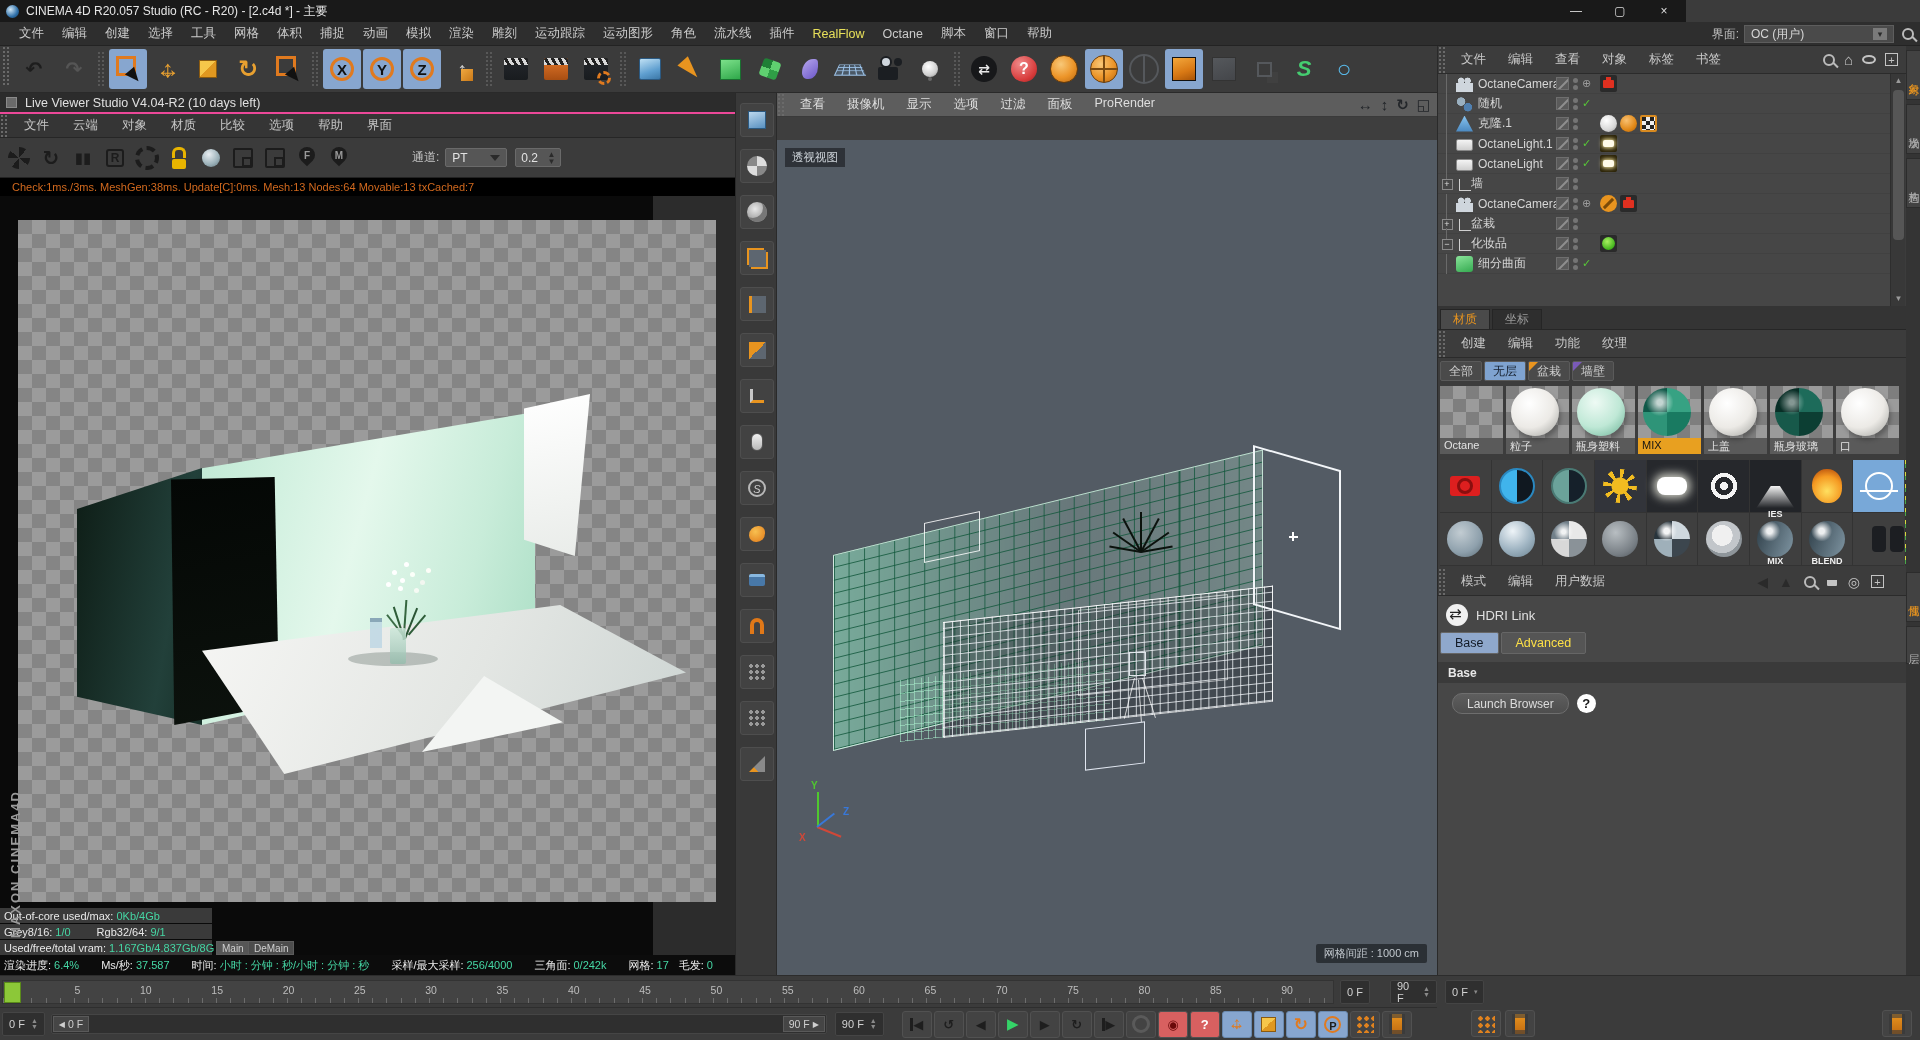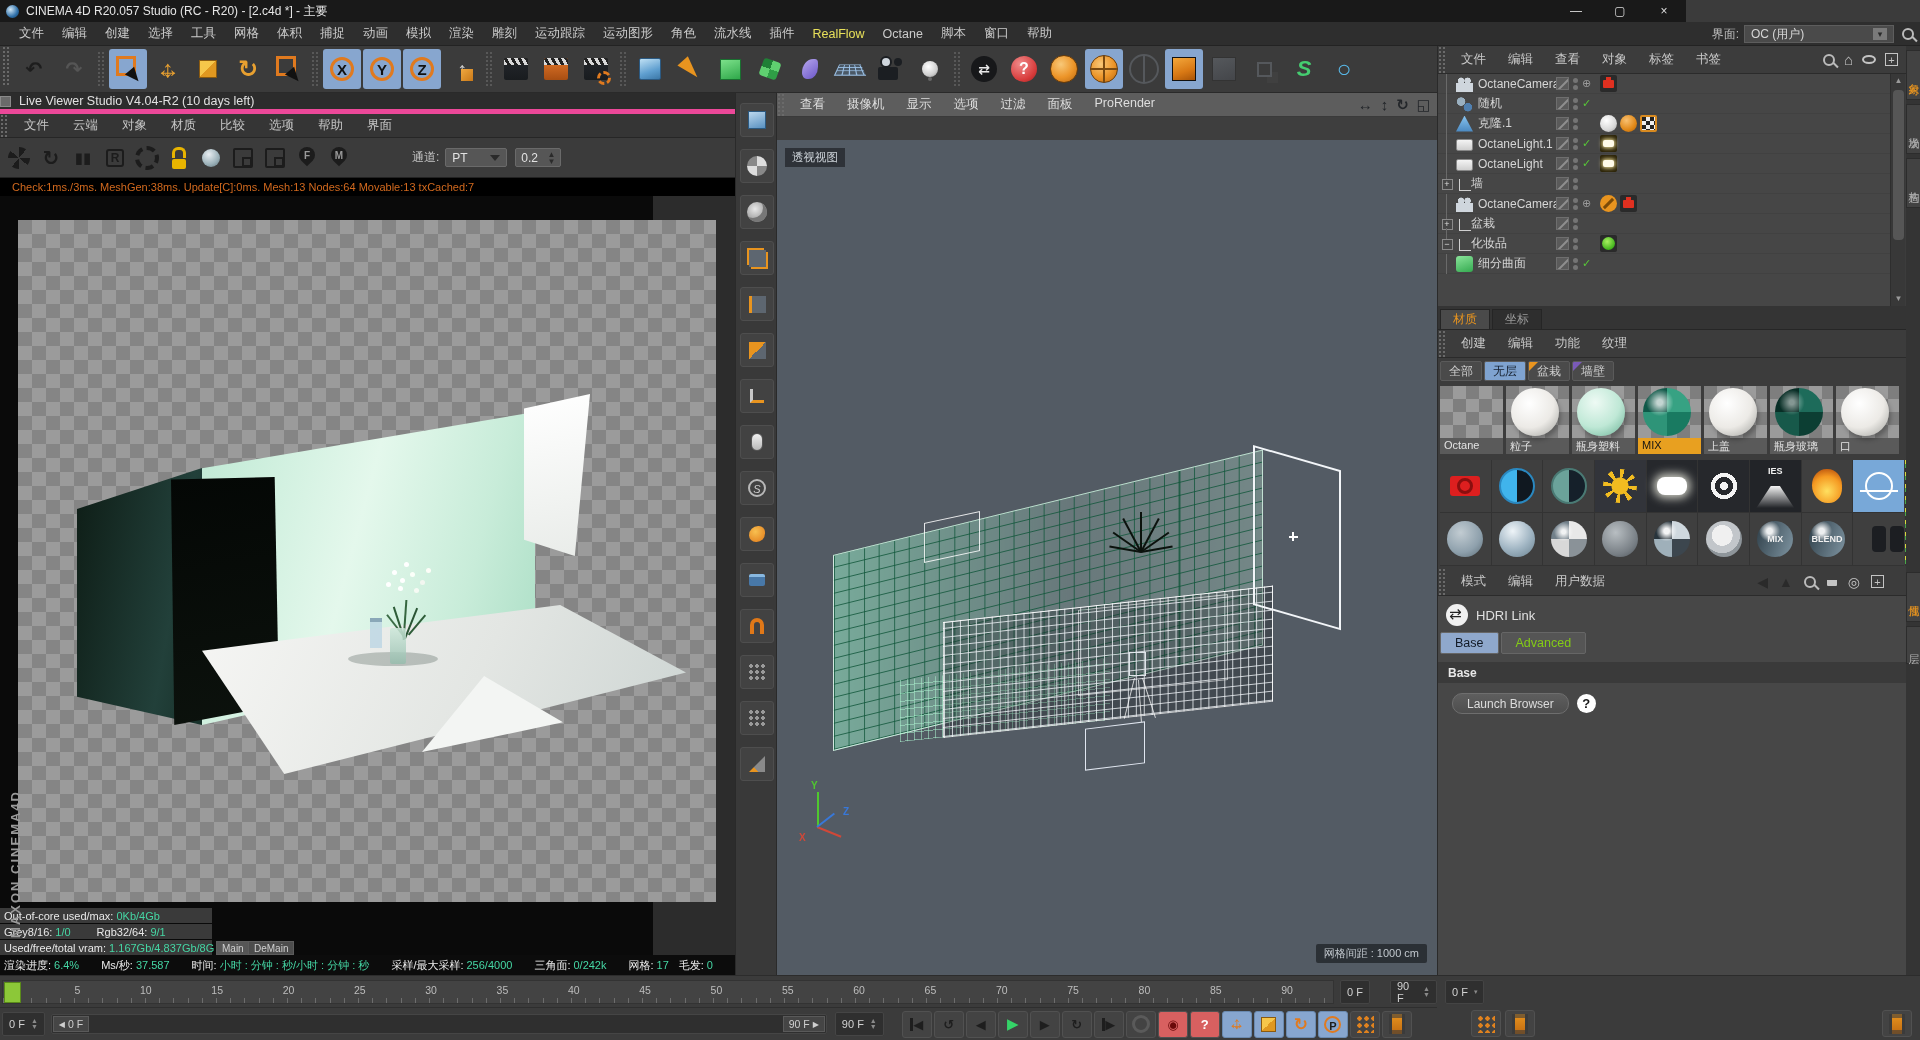"Live Viewer Studio V4.04-R2 (10" #lv-title { border-bottom: 5px solid #ec4899 -> 2px solid #ec4899; padding-left: none -> 6px }
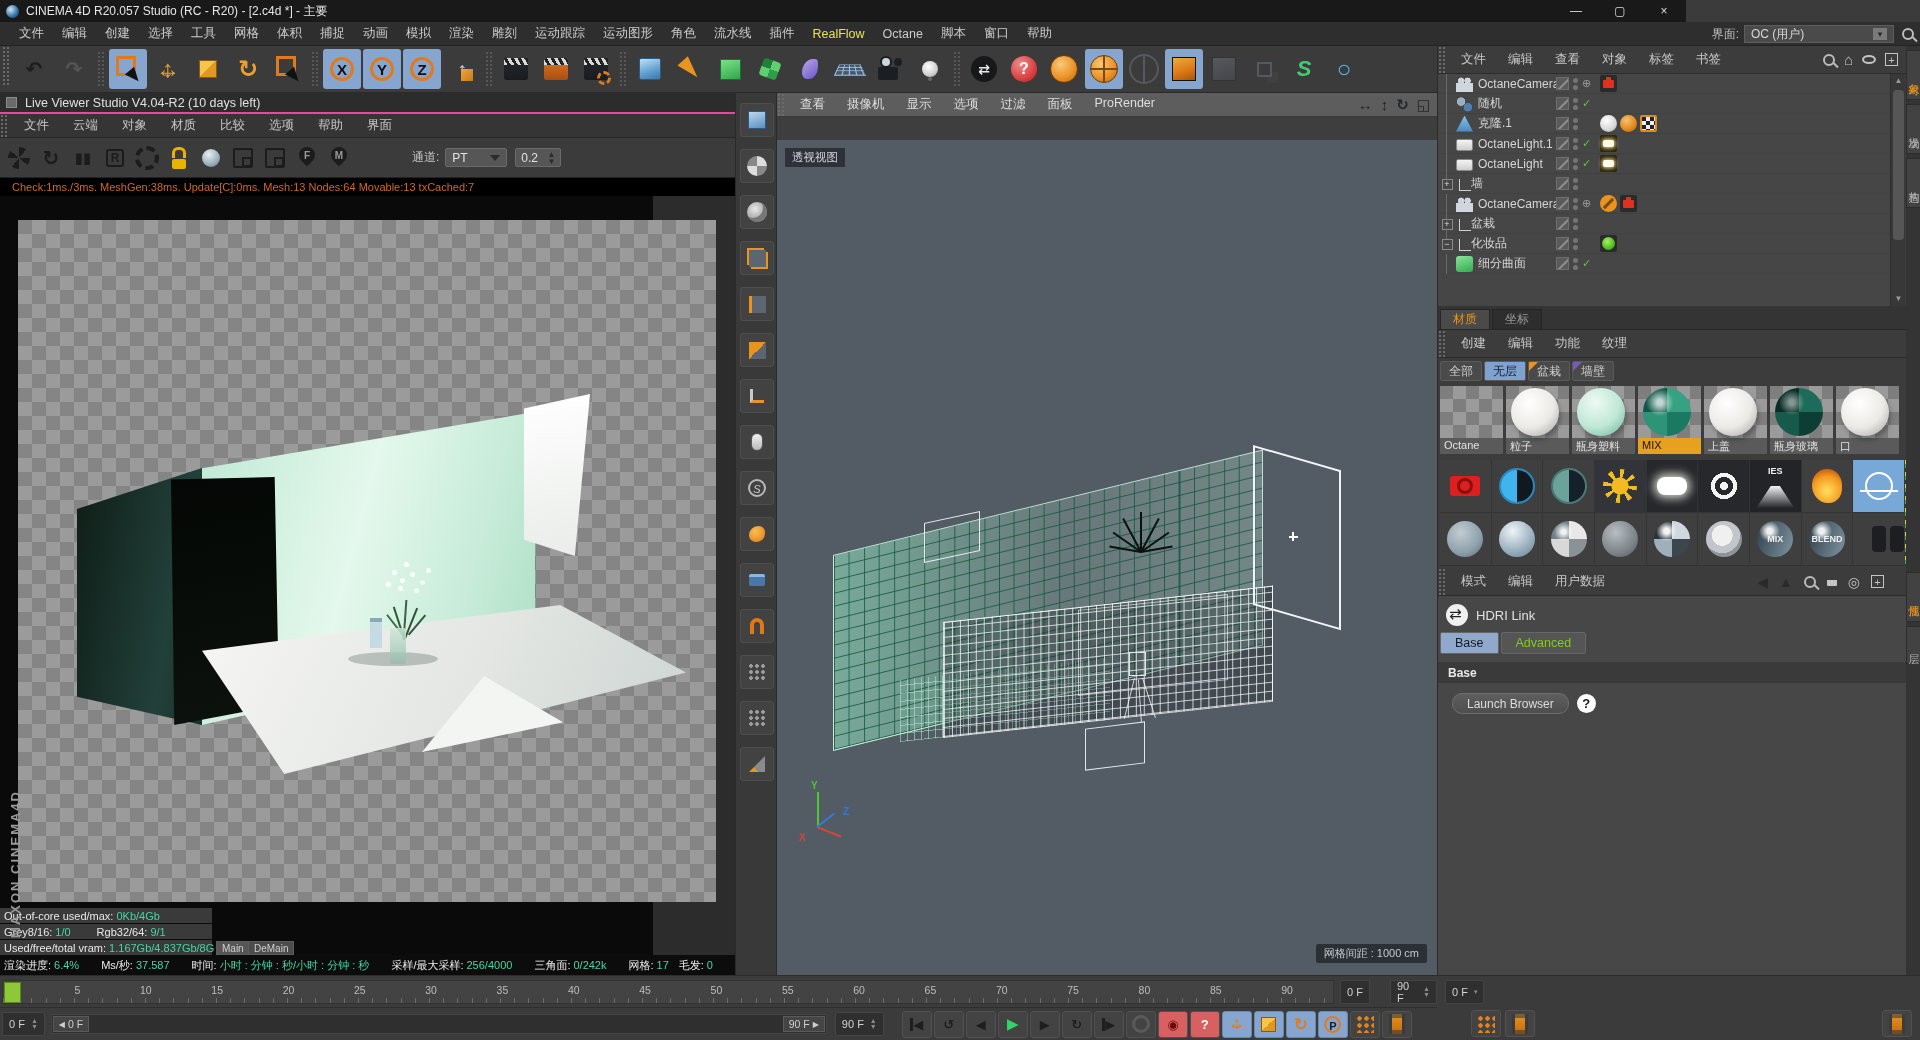"IES" .shbtn .lbl { margin-top: none -> 43px }
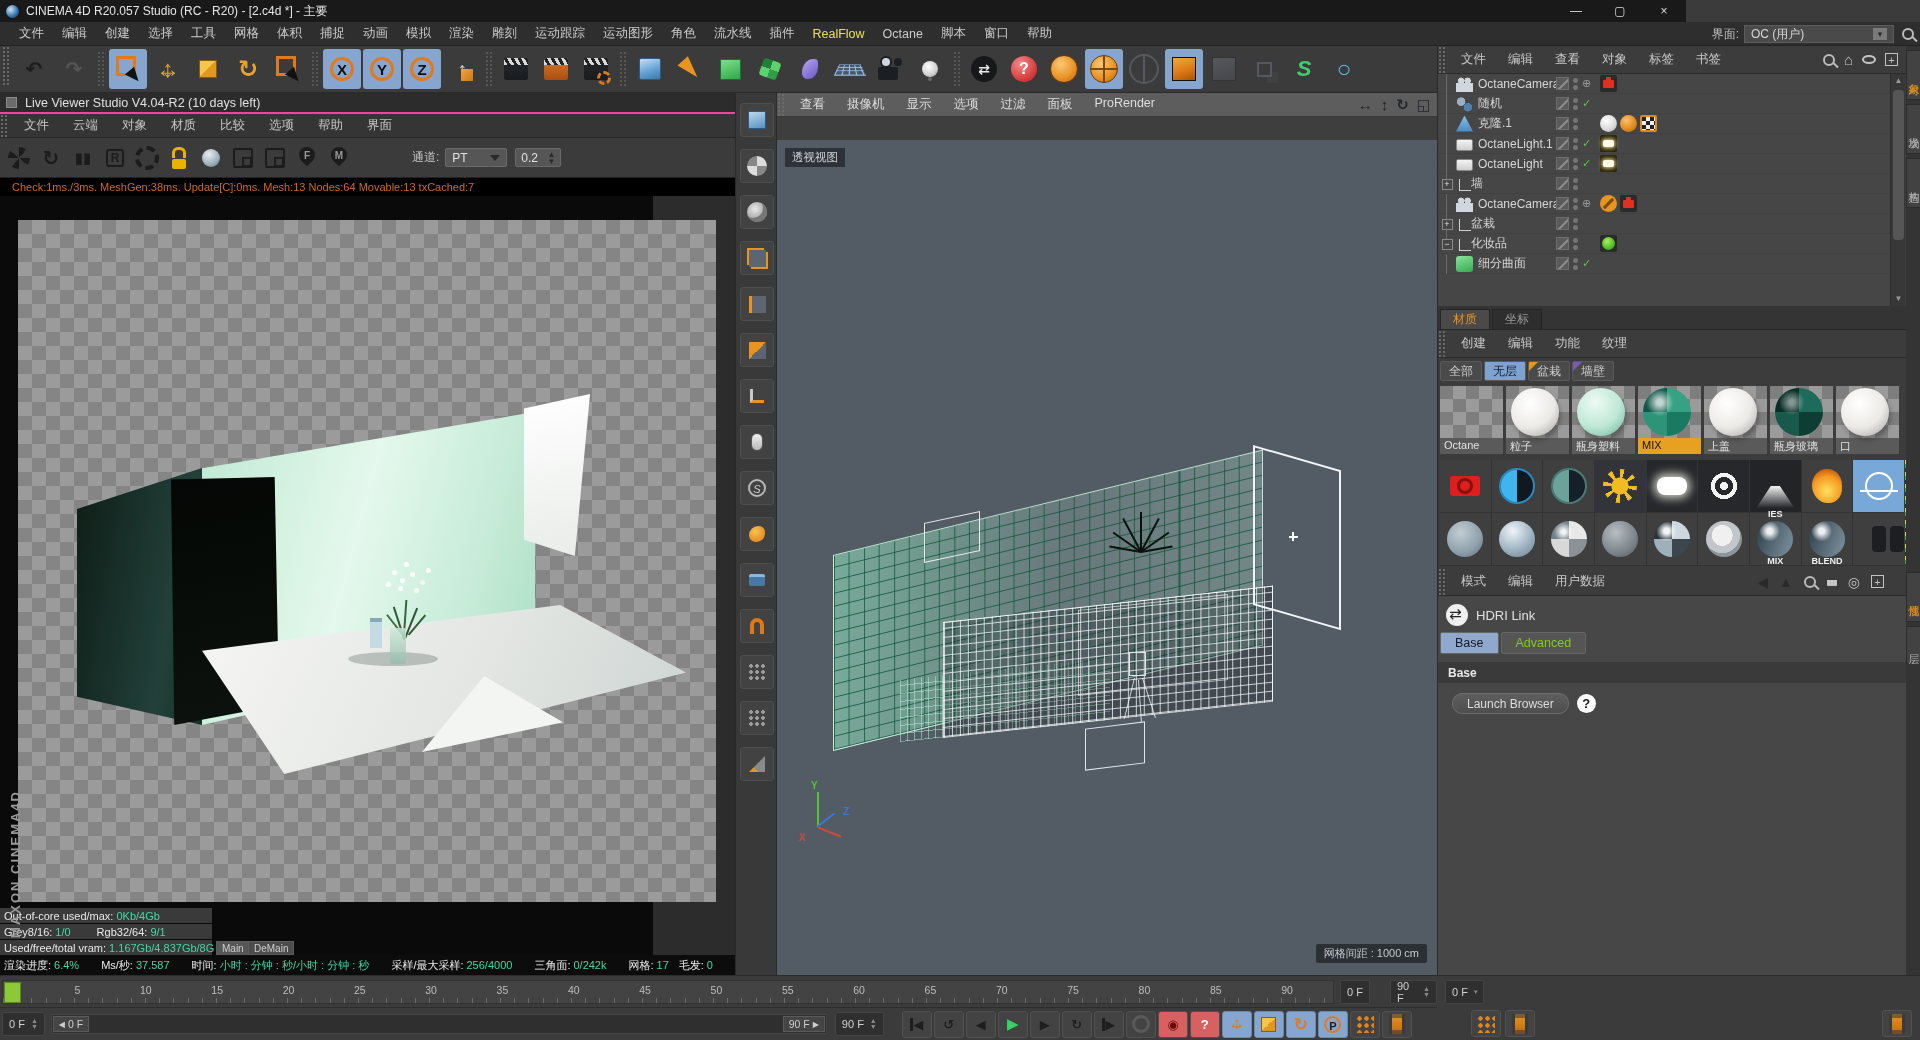"Advanced" .atab { color: #84cc16 -> #fde047 }
